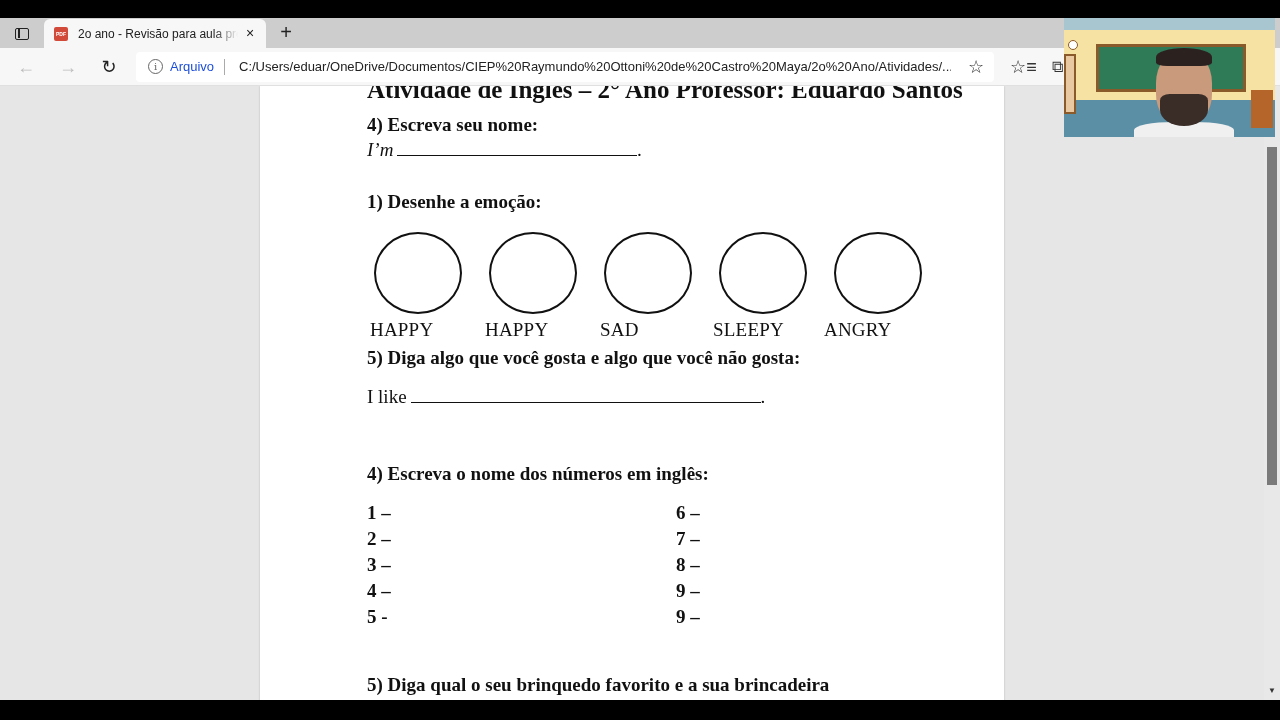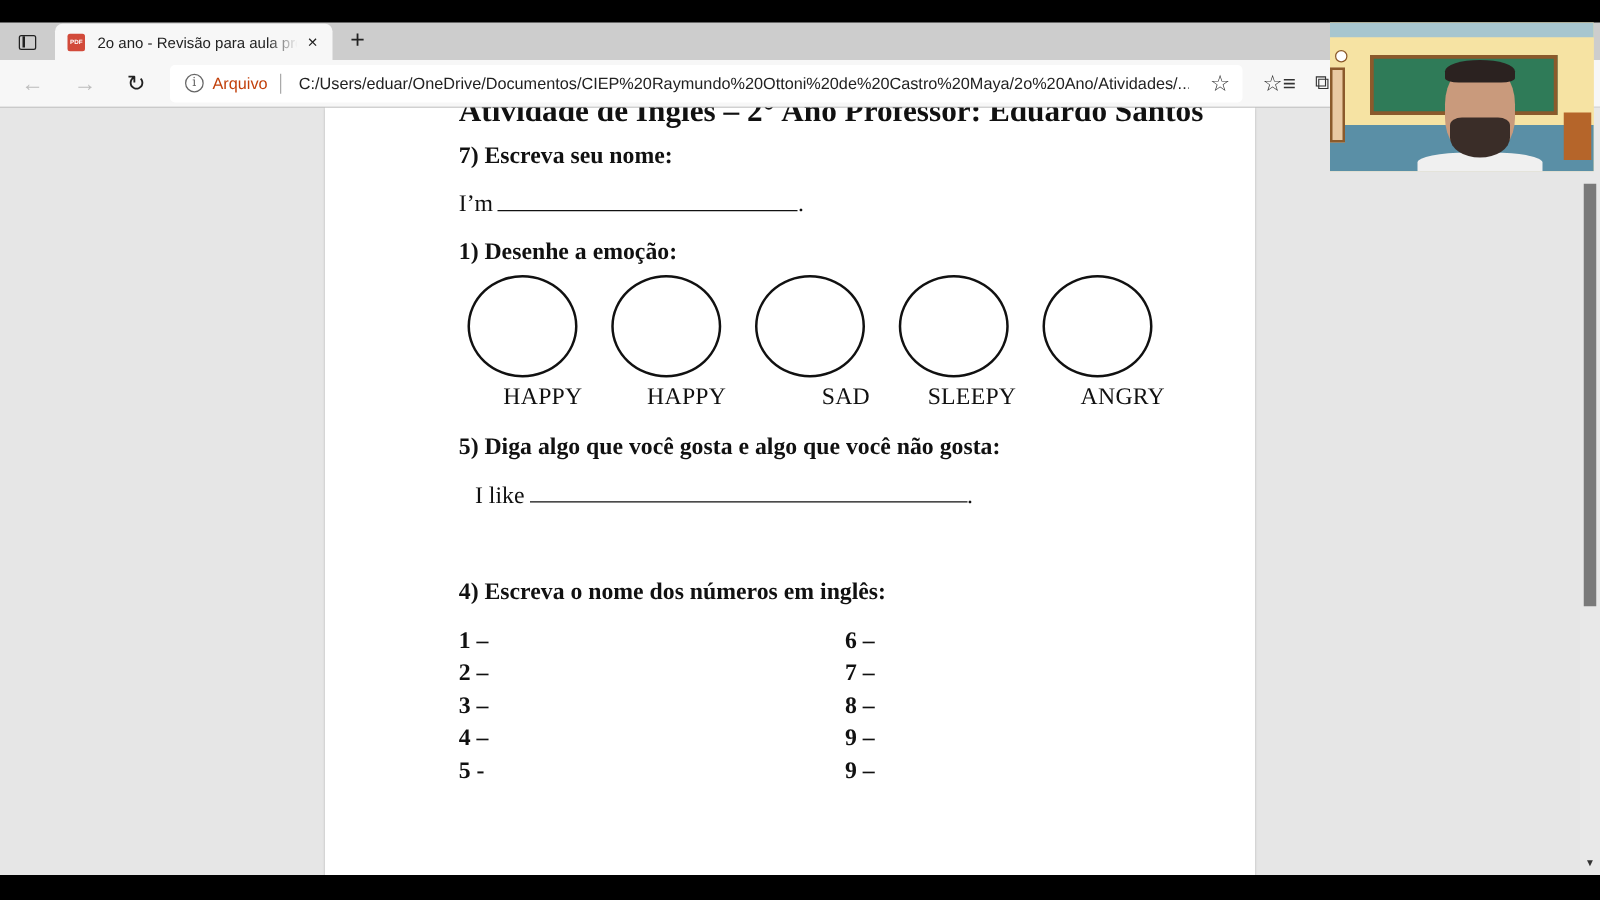"Arquivo" .addressbar .scheme { color: #c2410c -> #1d4ed8 }
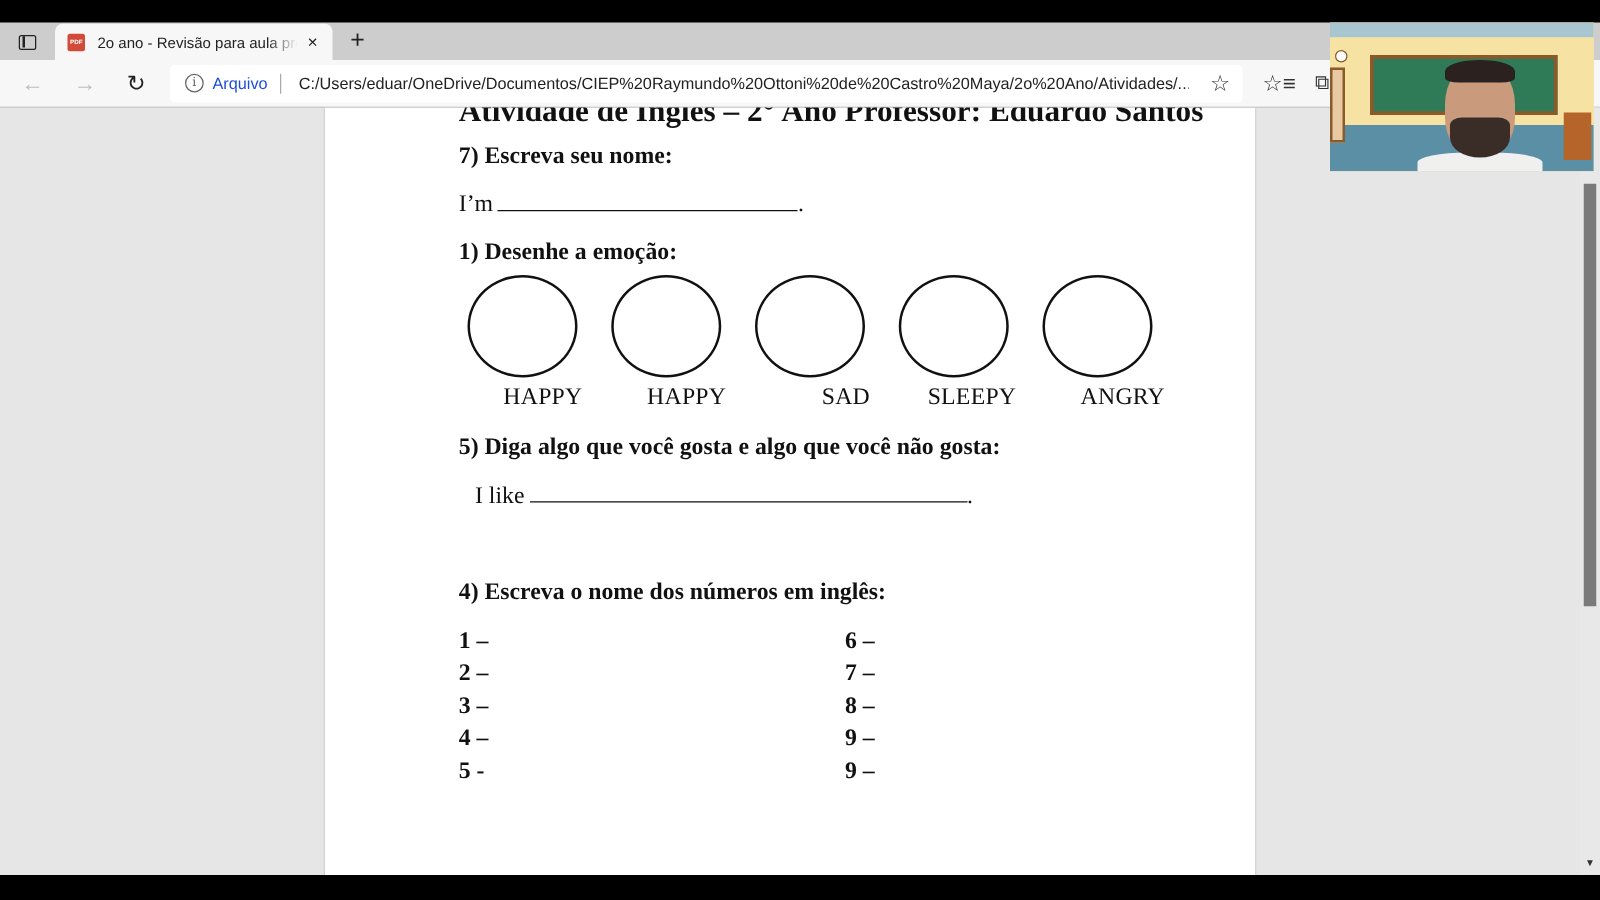"7) Escreva seu nome:" div.q { text: 7 -> 4 }
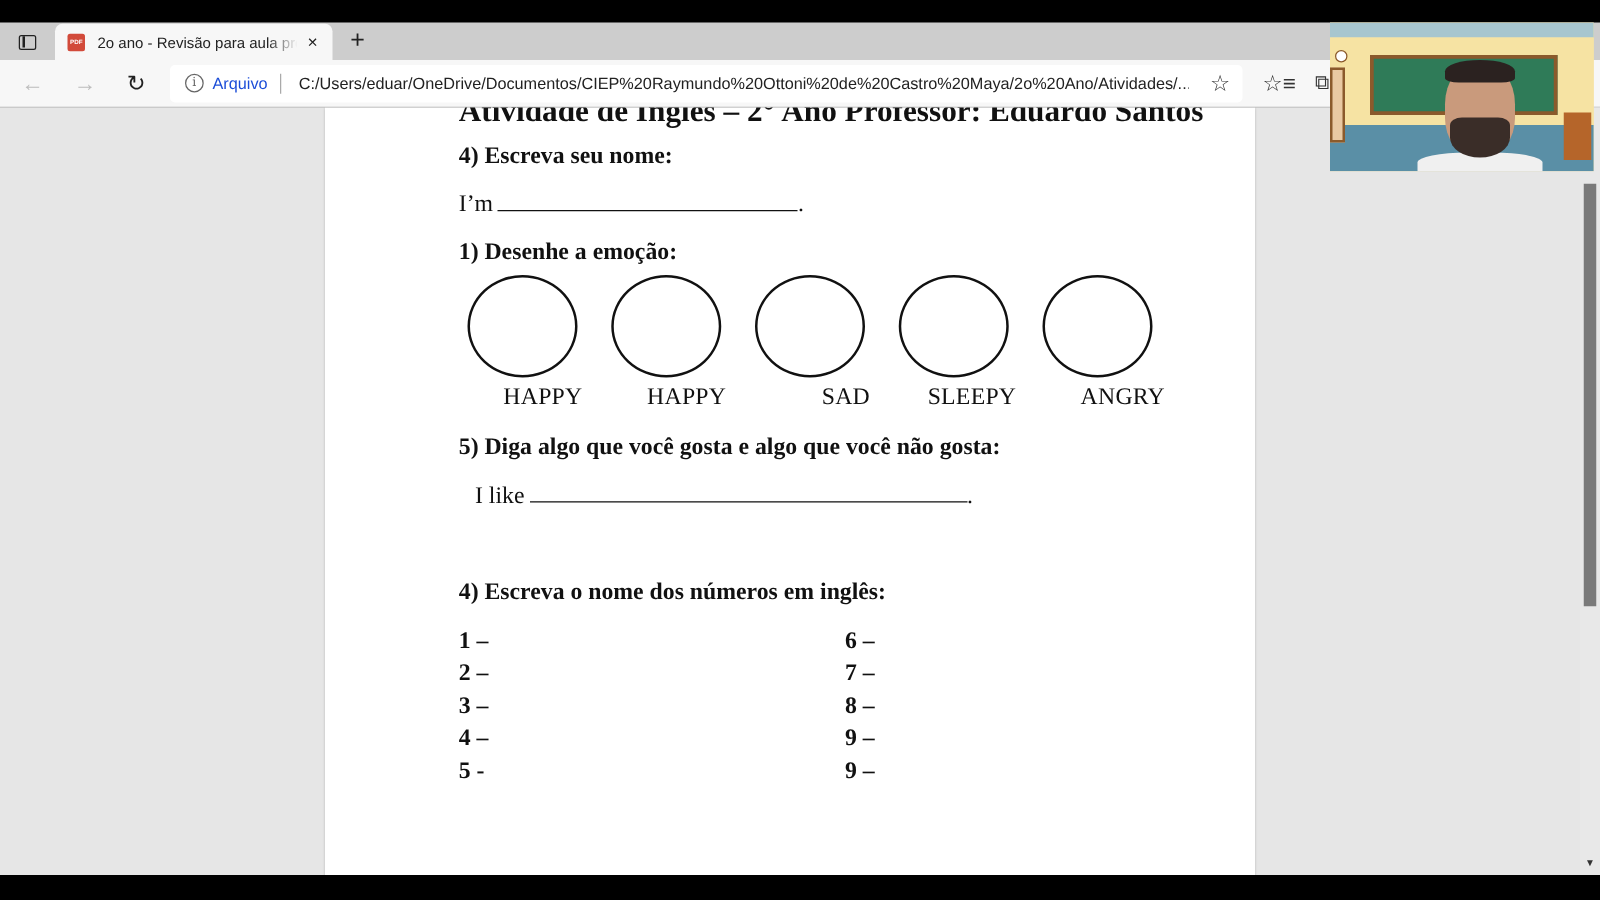"I’m ." div.line-row { font-style: none -> italic; top: 67px -> 53px }
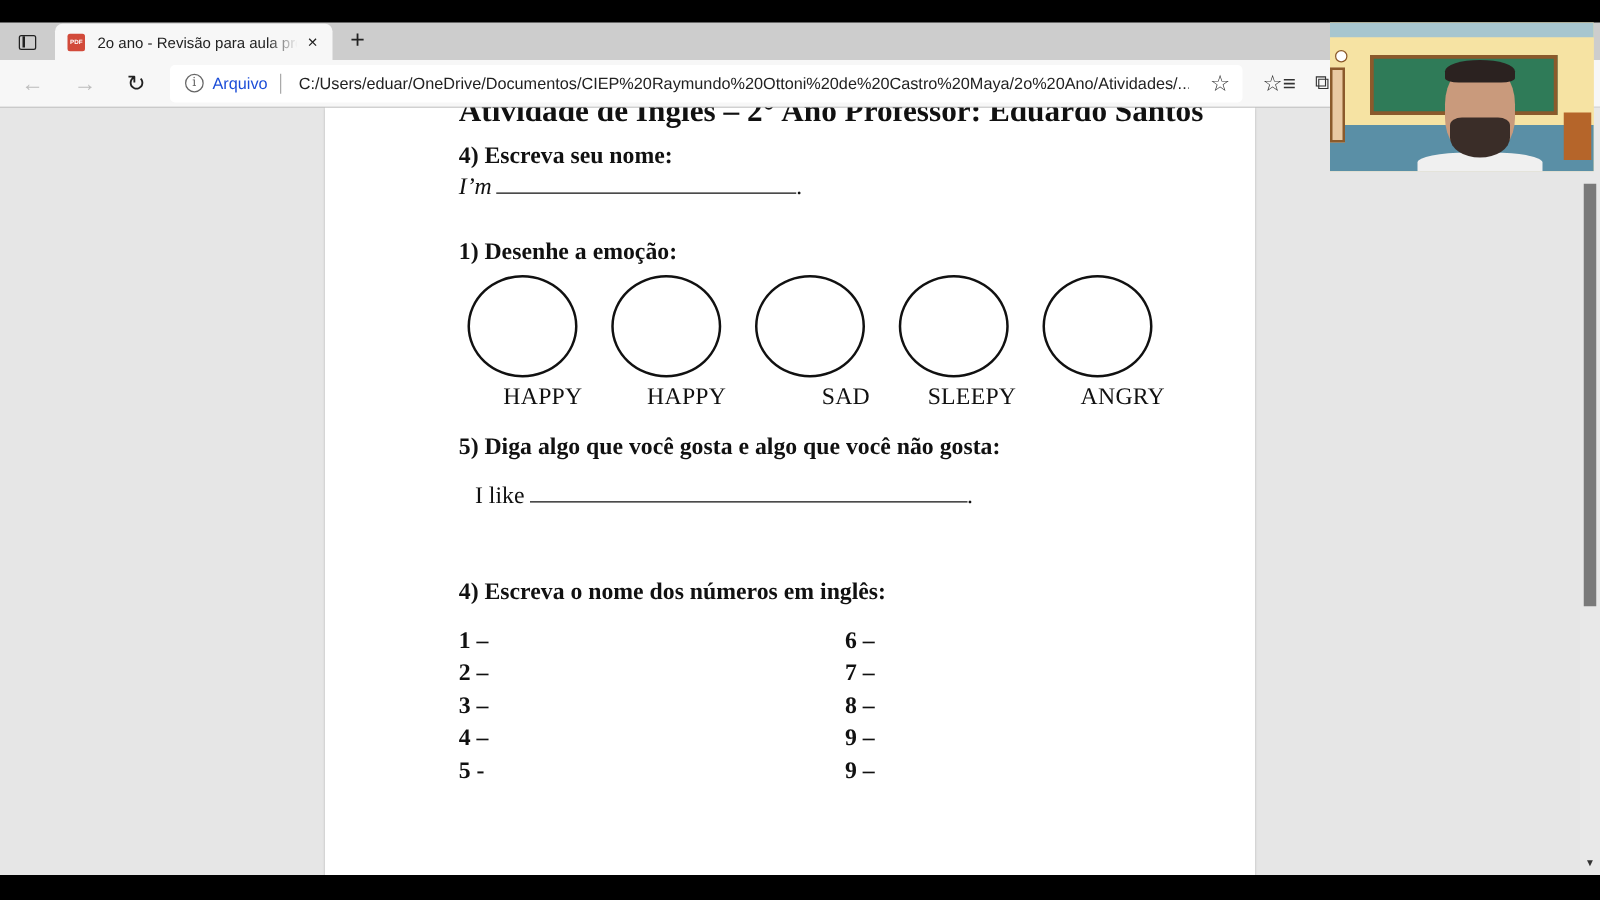"HAPPY" .face { text-align: right -> left; top: 0 -> 12px }
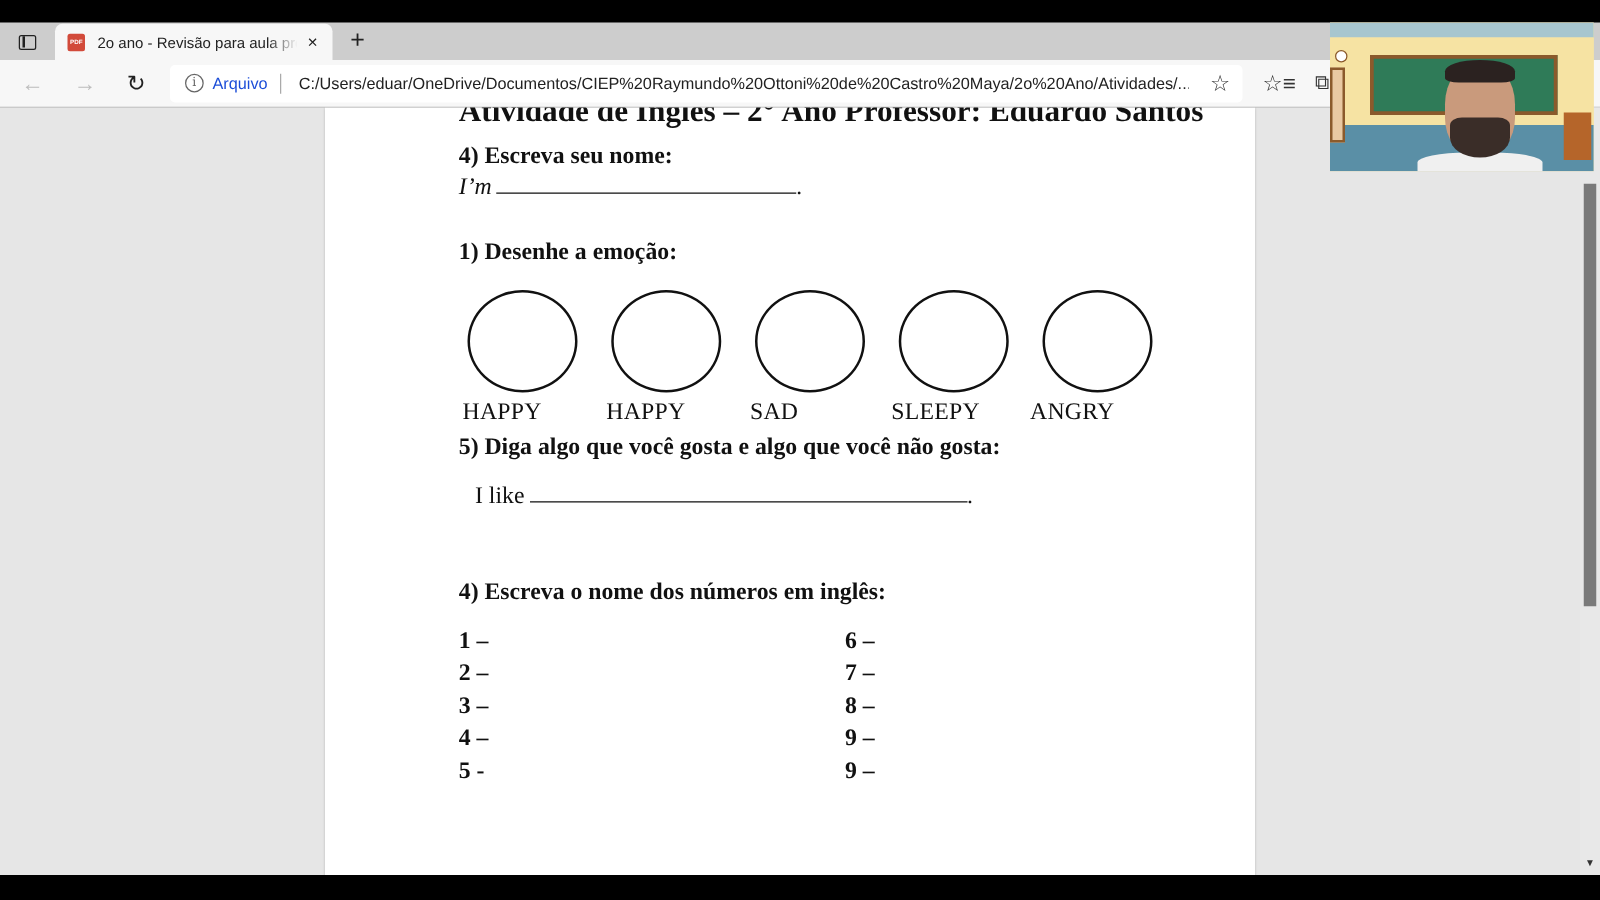"I like ." div.line-row { margin-left: 13px -> none }
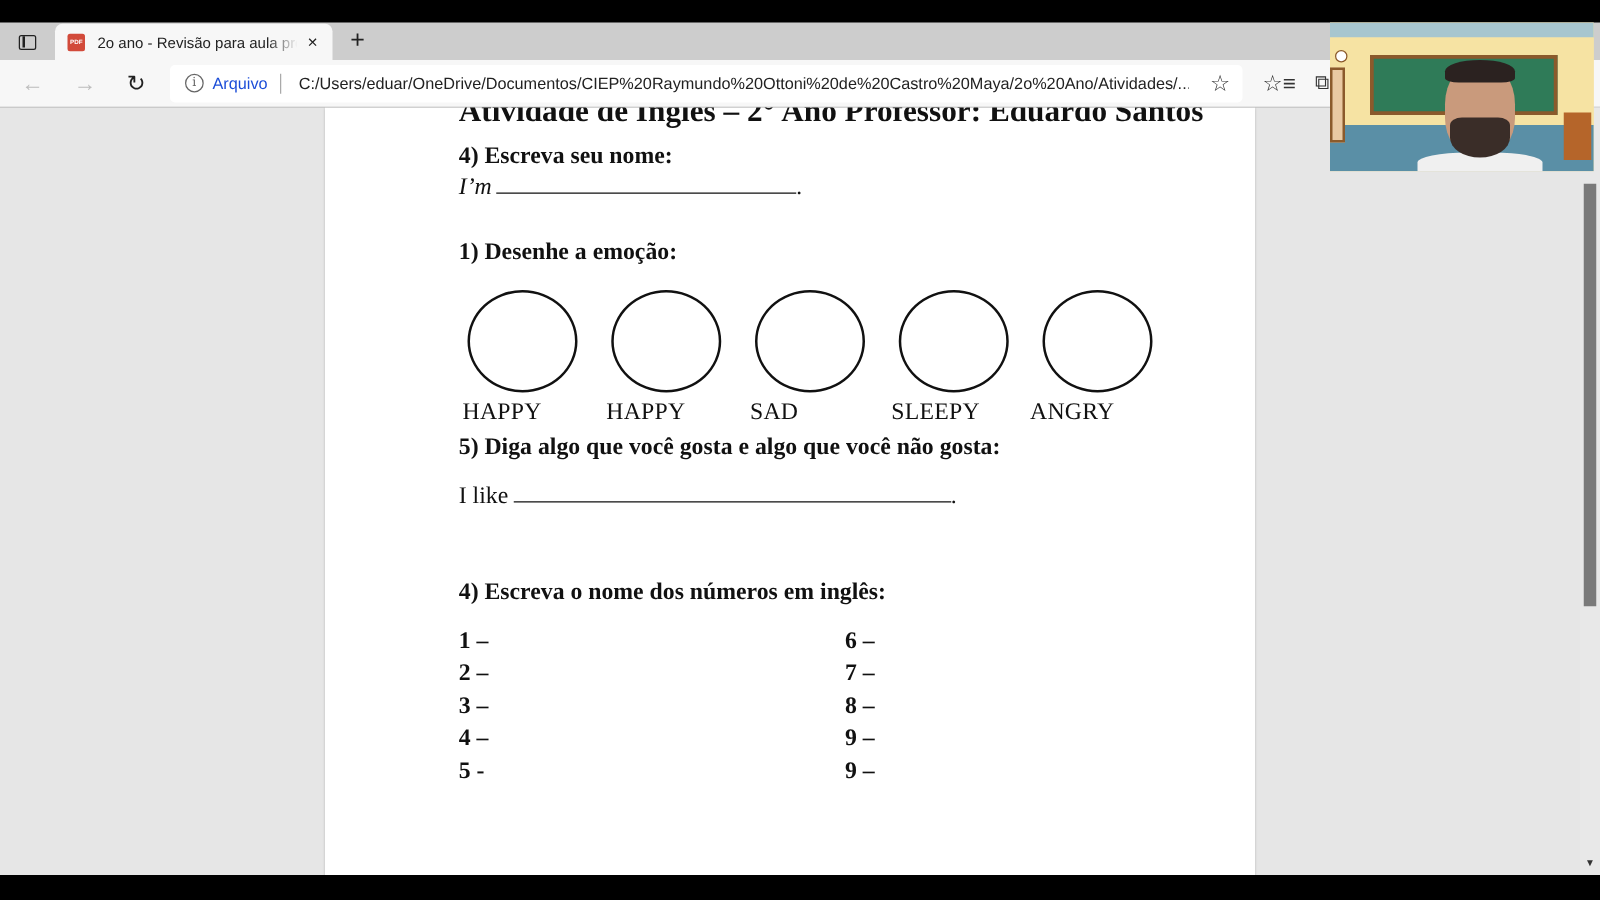"5) Diga qual o seu" div.q { html: none -> <div>5) Diga qual o seu brinquedo favorito e a sua brincadeira</div> }
